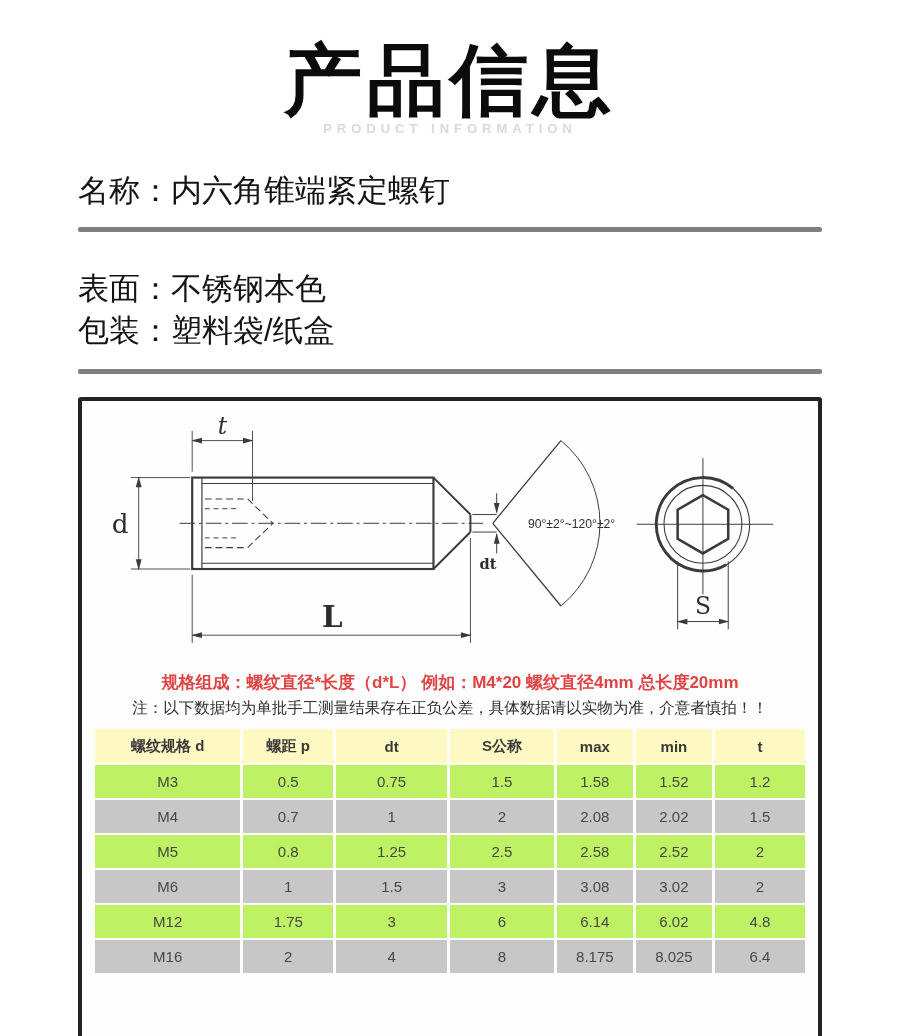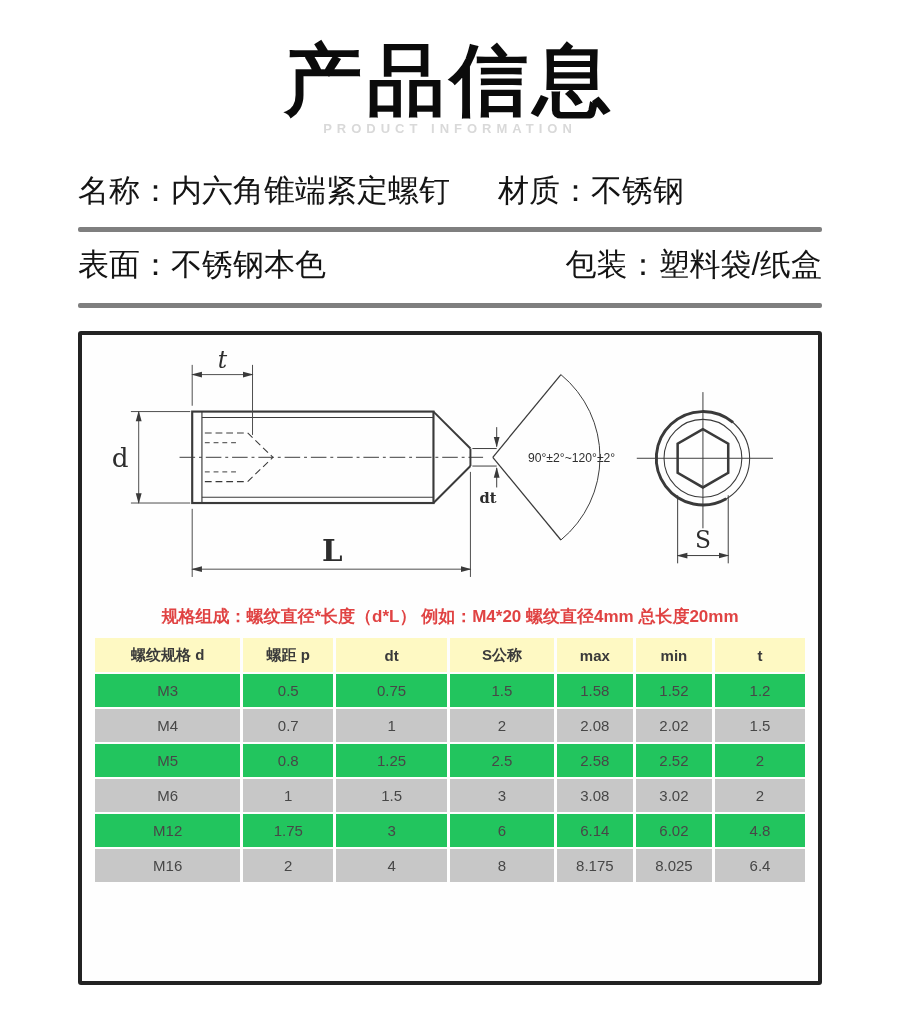"材质：不锈钢" span { html: <span>材质：不锈钢</span> -> none }
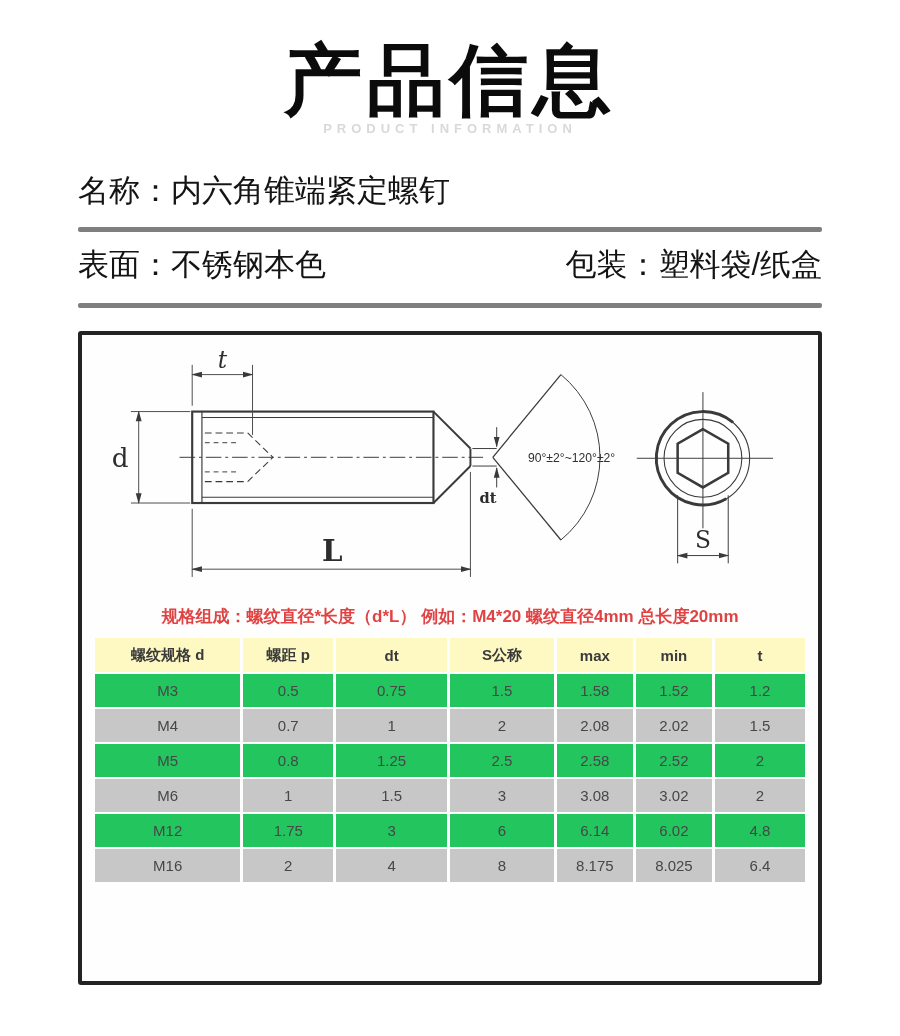"表面：不锈钢本色" .info-line.second { flex-direction: none -> column; margin-top: 12px -> 36px }
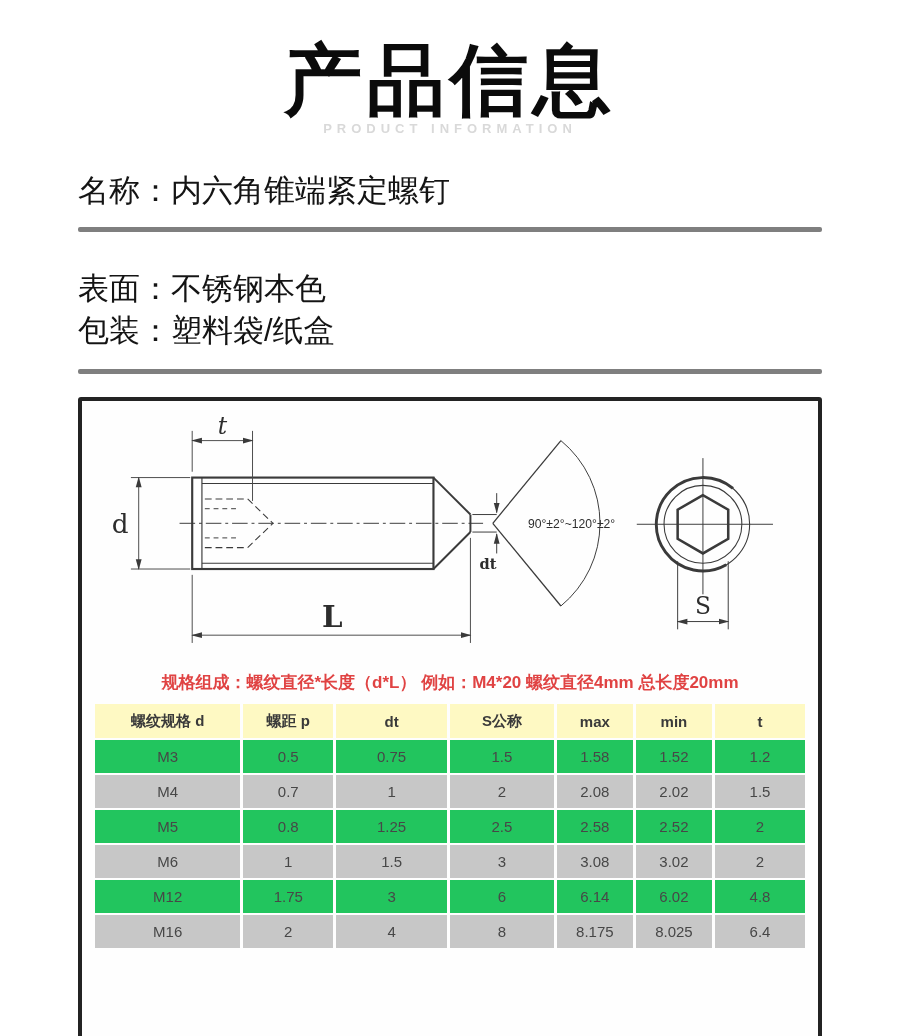"注：以下数据均为单批手工测量结果存在正负公差，具体数据请以实物为准，介意者慎拍！" div.note-line { html: none -> <div>注：以下数据均为单批手工测量结果存在正负公差，具体数据请以实物为准，介意者慎拍！！</div> }
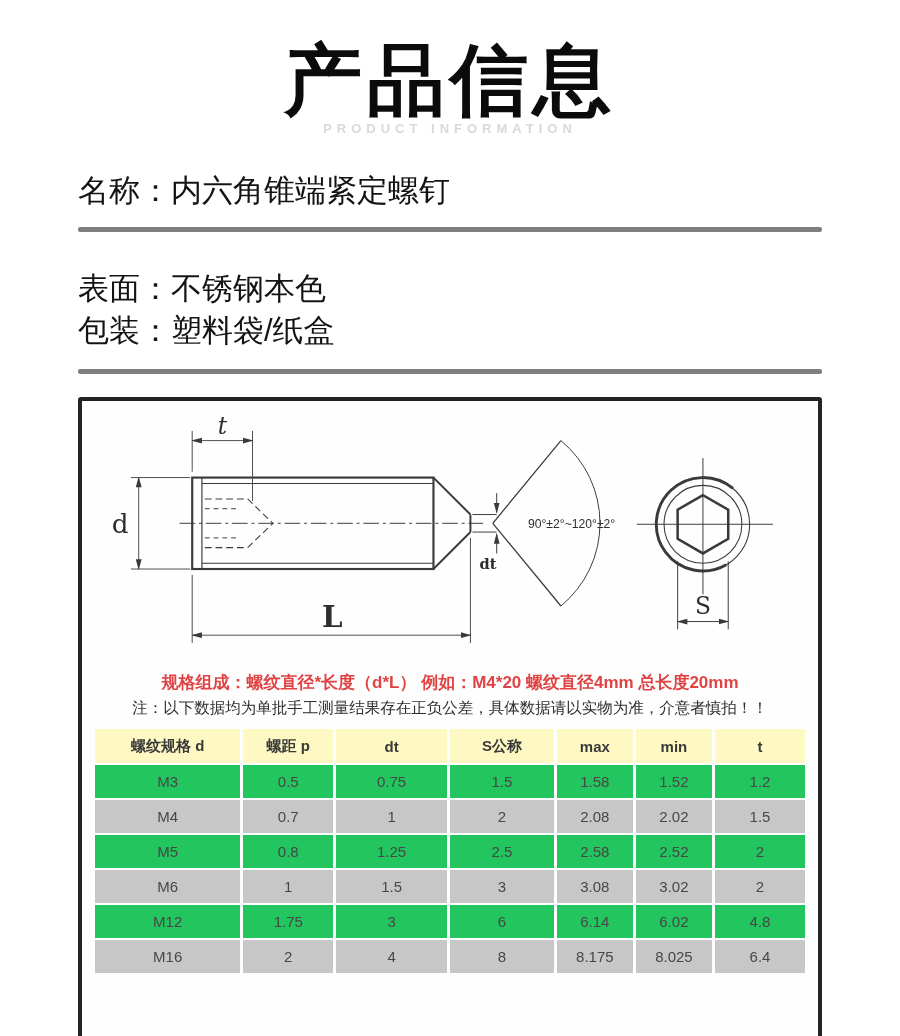"M3" tr.row-light td { background: #22c55e -> #bef264 }
